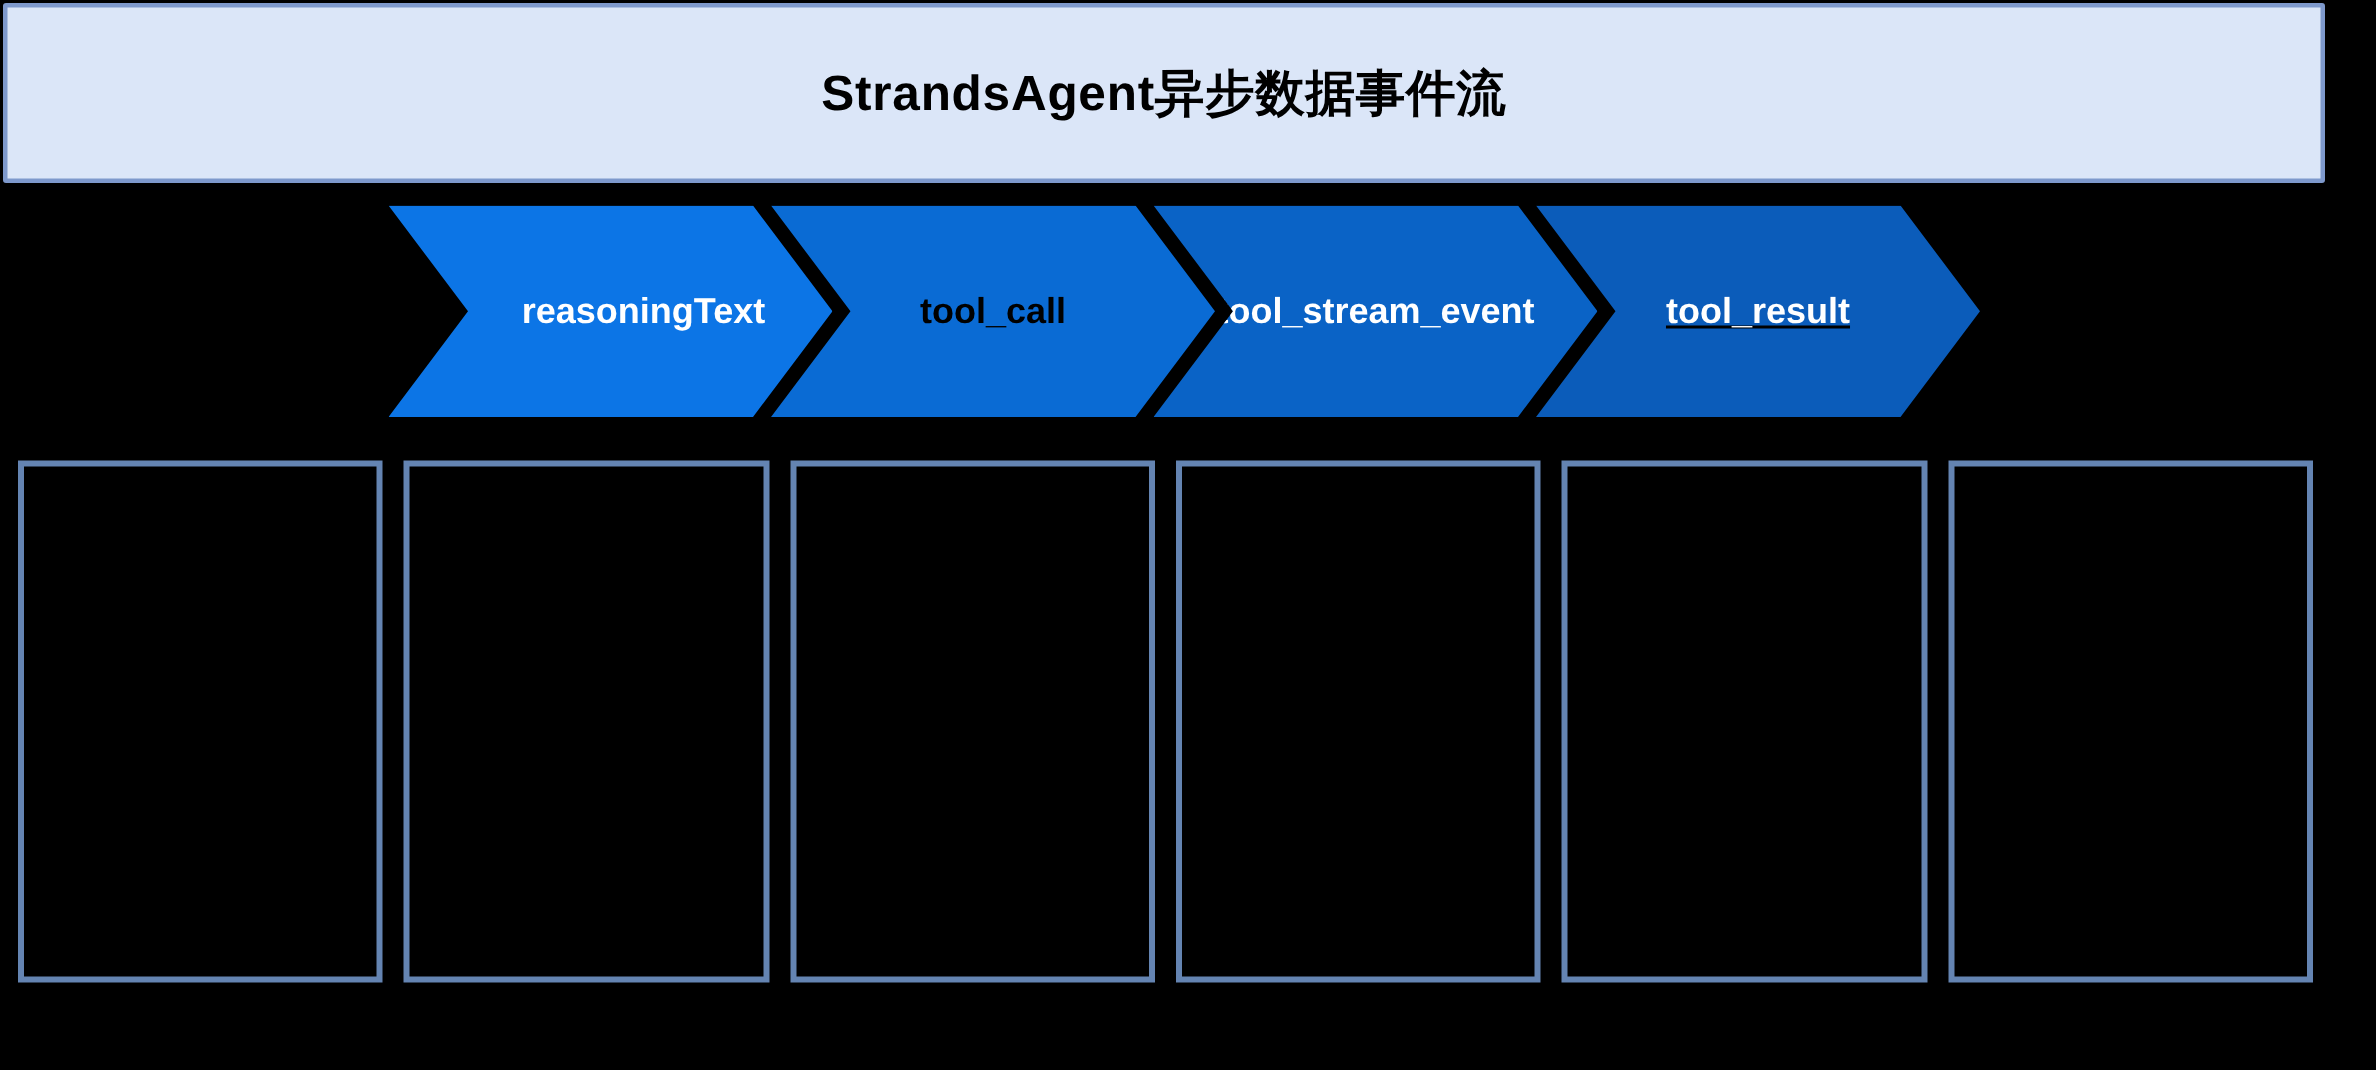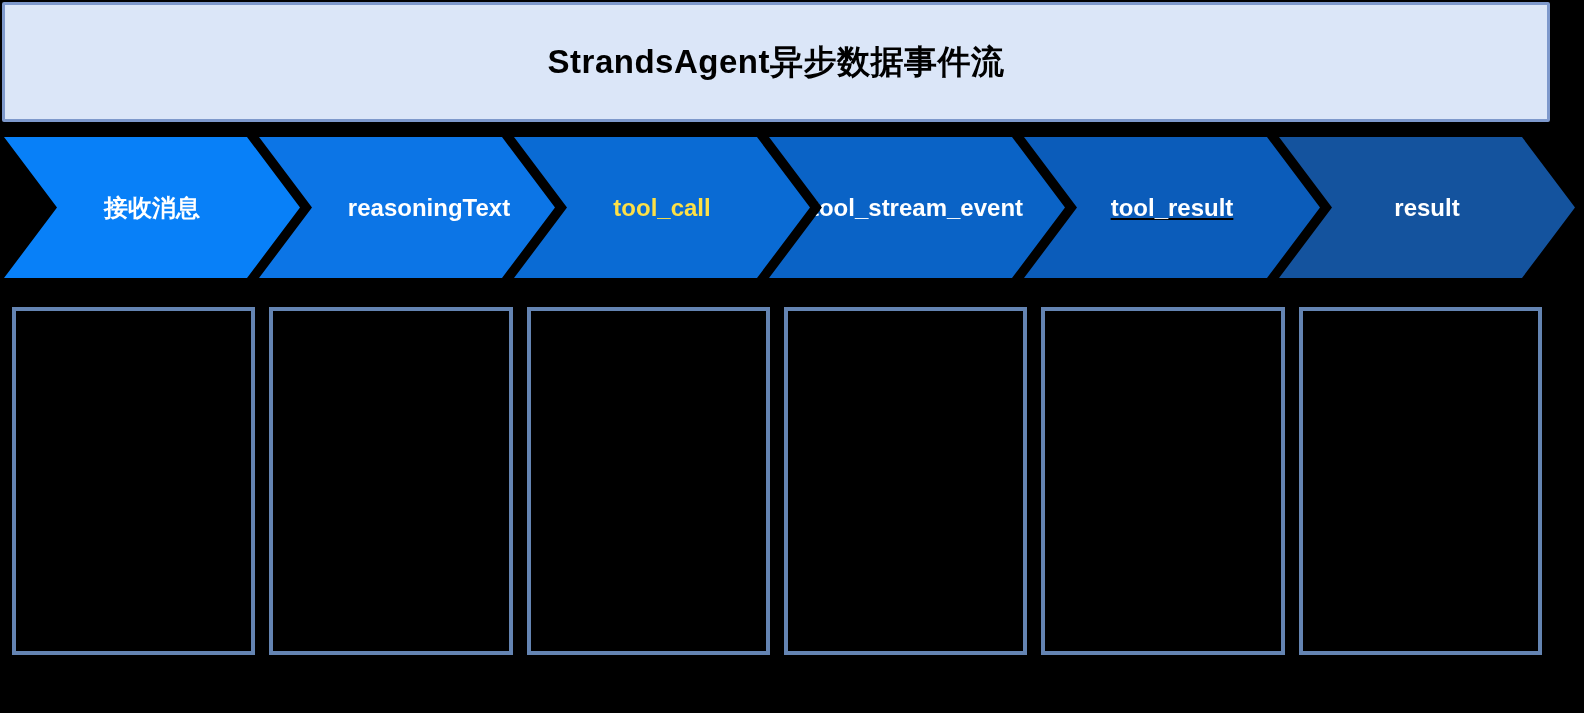"接收消息" div.chevron { html: <div> <span>接收消息</span> </div> -> none }
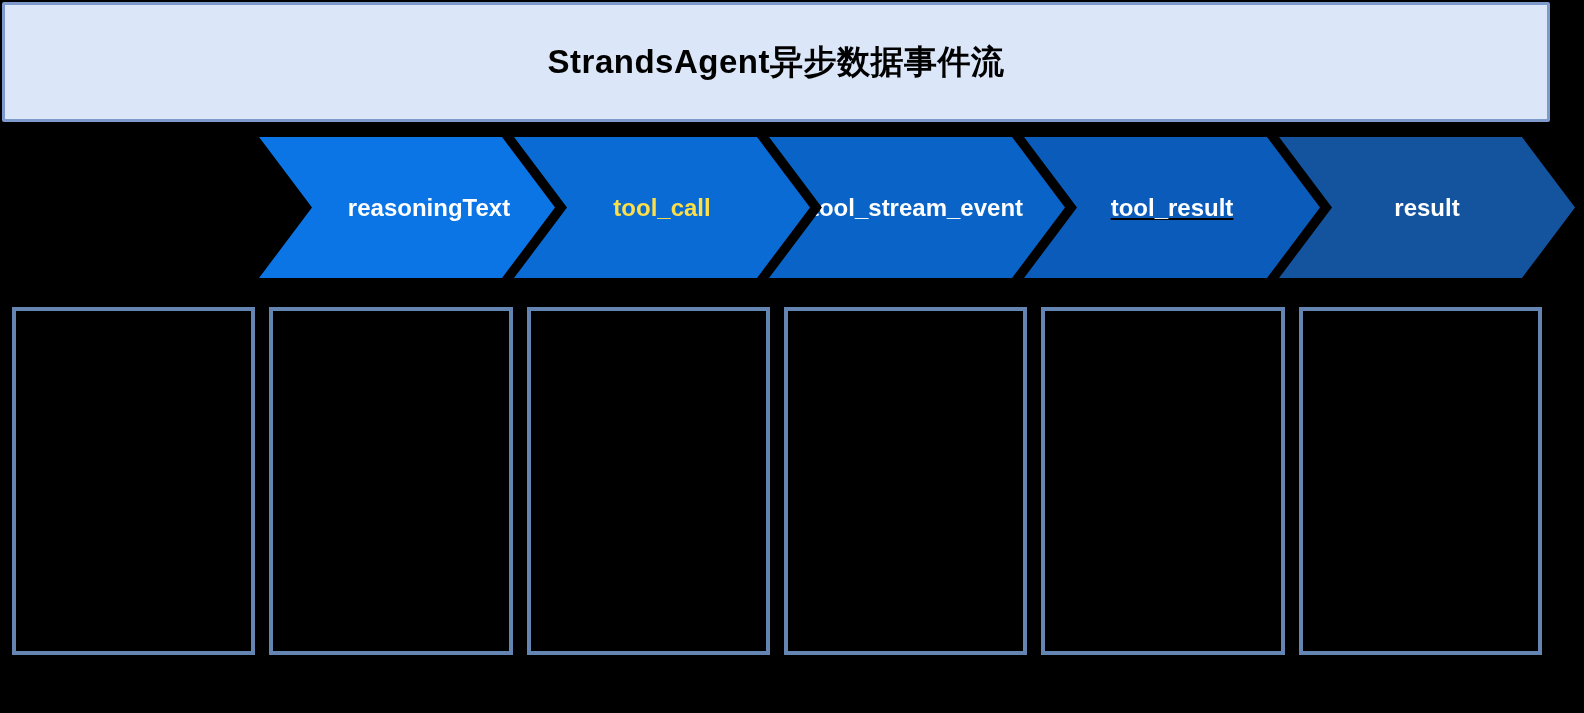"tool_call" span.chevron-label { color: #fde047 -> #000000 }
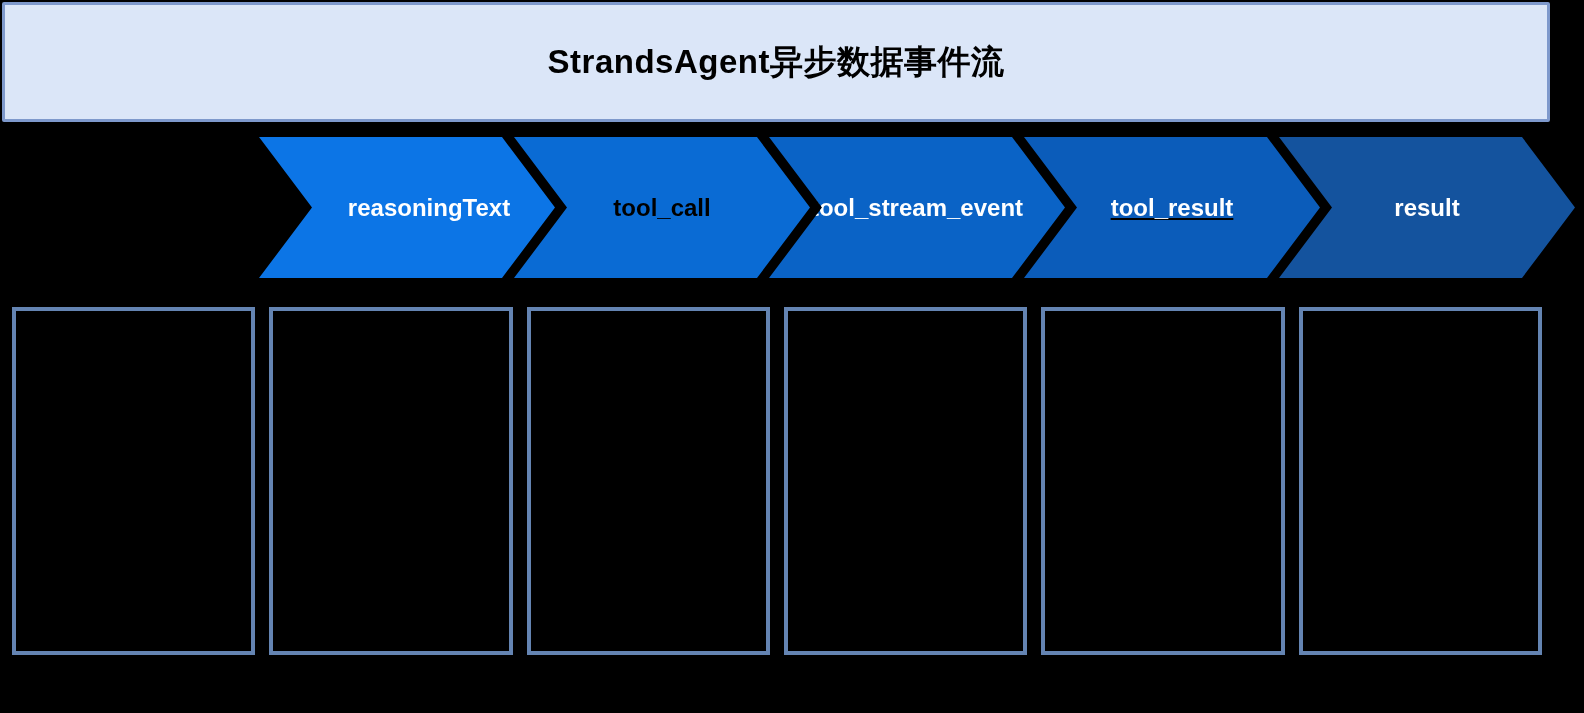"result" div.chevron { html: <div> <span>result</span> </div> -> none }
